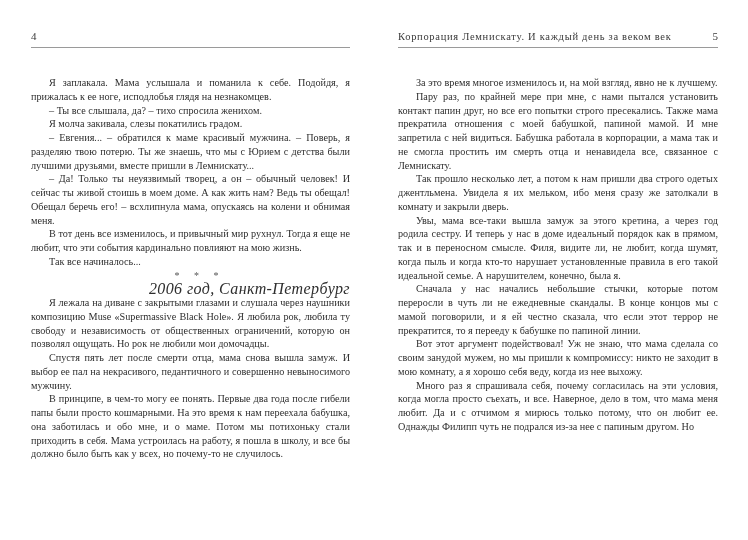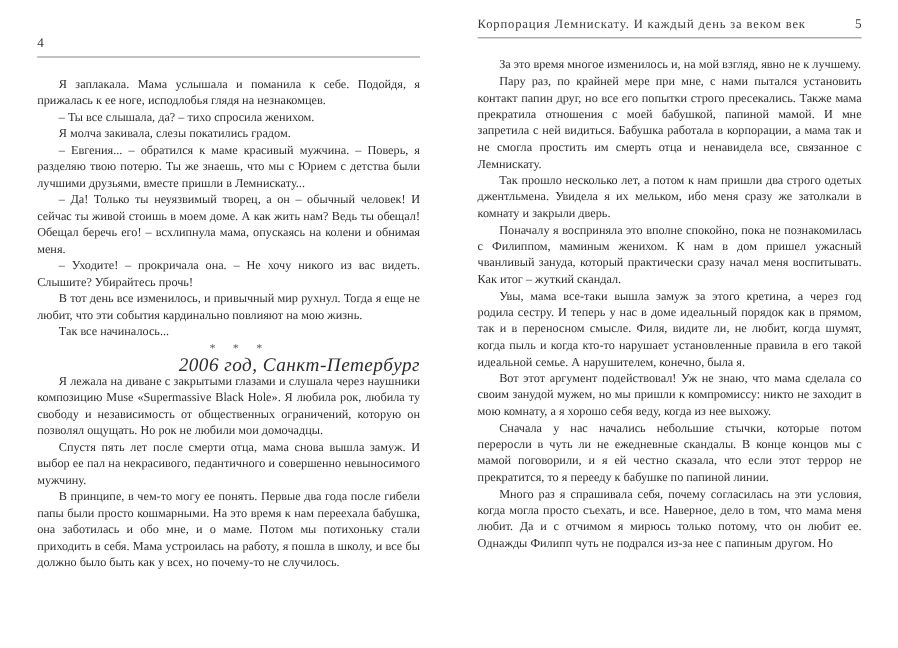"Корпорация Лемнискату. И каждый день" .page-right { padding: 14px 30px 20px 24px -> 30px 30px 20px 24px }
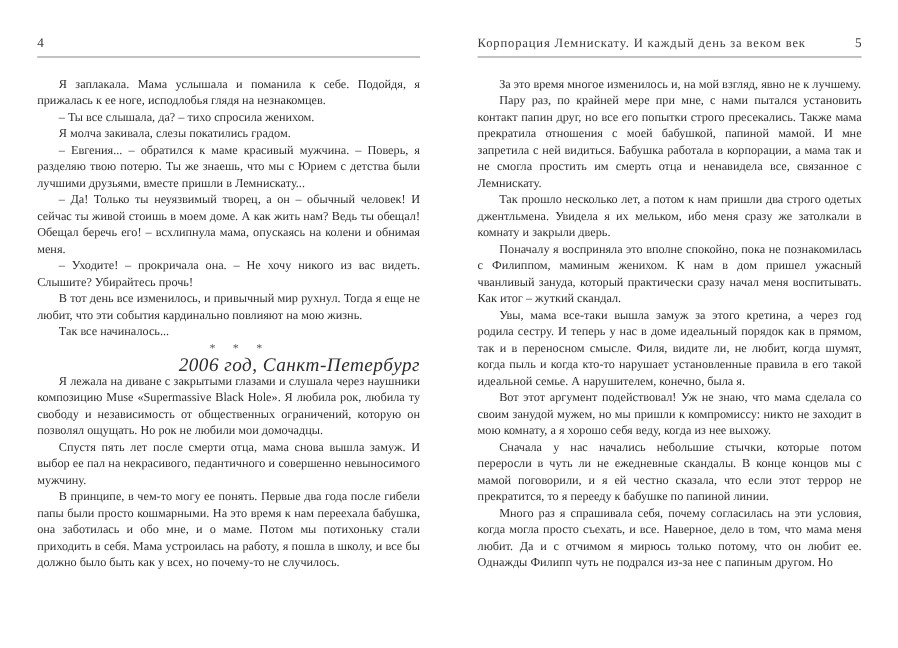"Я заплакала. Мама услышала и" .textblock { margin-top: 16px -> 28px }
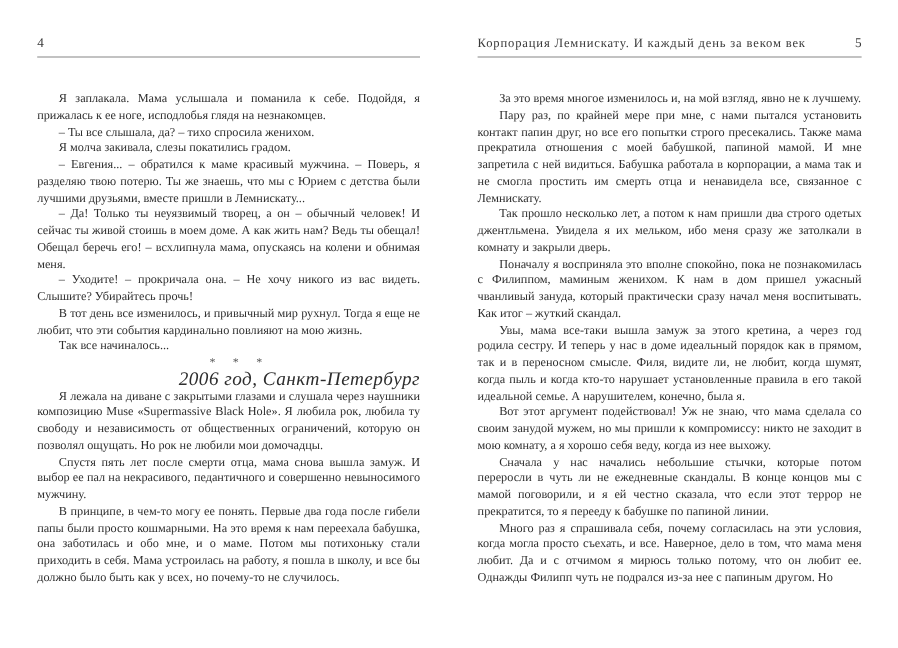"Поначалу я восприняла это вполне" p { html: <p>Поначалу я восприняла это вполне спокойно, пока не познакомилась с Филиппом, маминым женихом. К нам в дом пришел ужасный чванливый зануда, который практически сразу начал меня воспитывать. Как итог – жуткий скандал.</p> -> none }
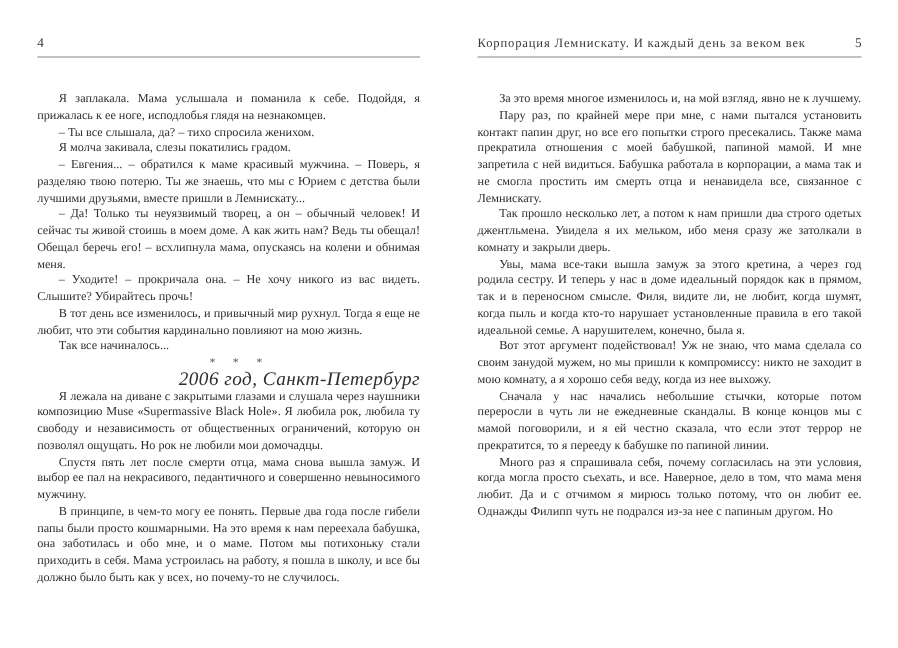"– Уходите! – прокричала она." p { html: <p>– Уходите! – прокричала она. – Не хочу никого из вас видеть. Слышите? Убирайтесь прочь!</p> -> none }
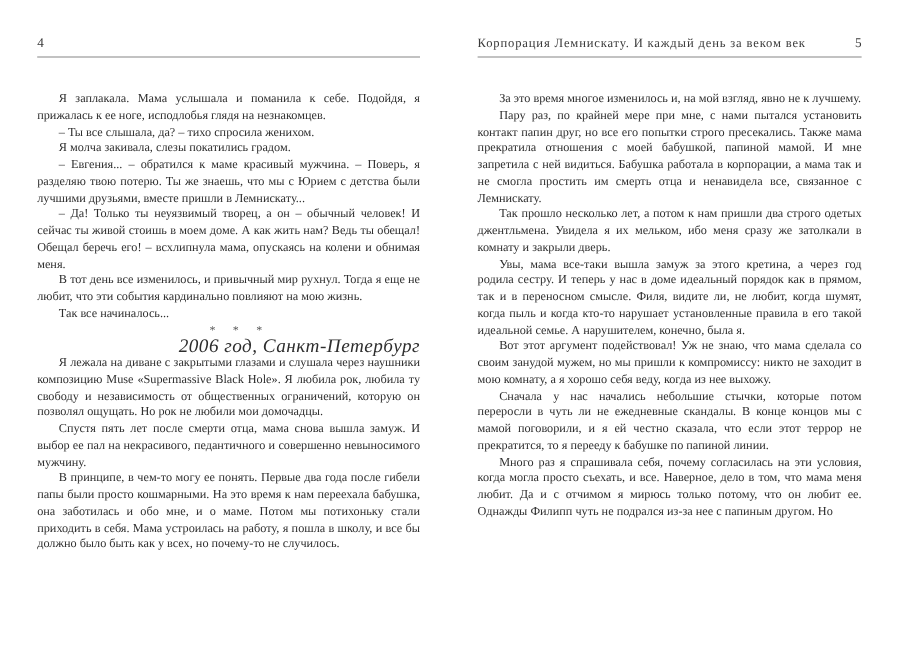"Вот этот аргумент подействовал! Уж" p { order: before "Сначала у нас начались небольшие" -> after "Сначала у нас начались небольшие" }
